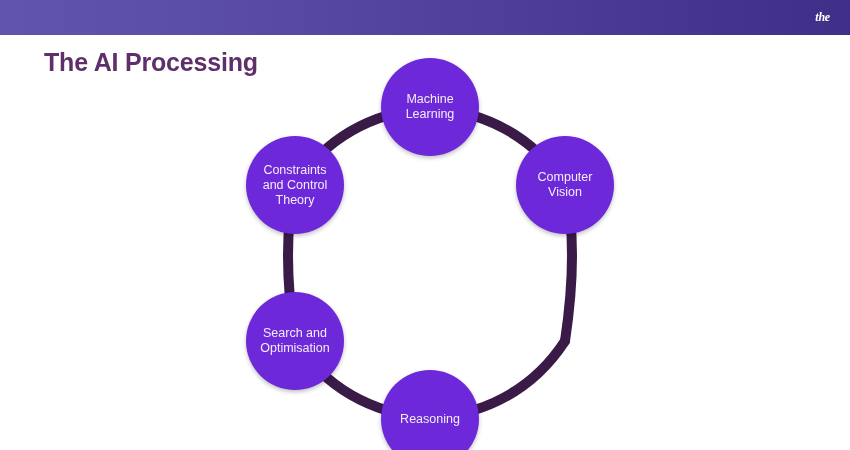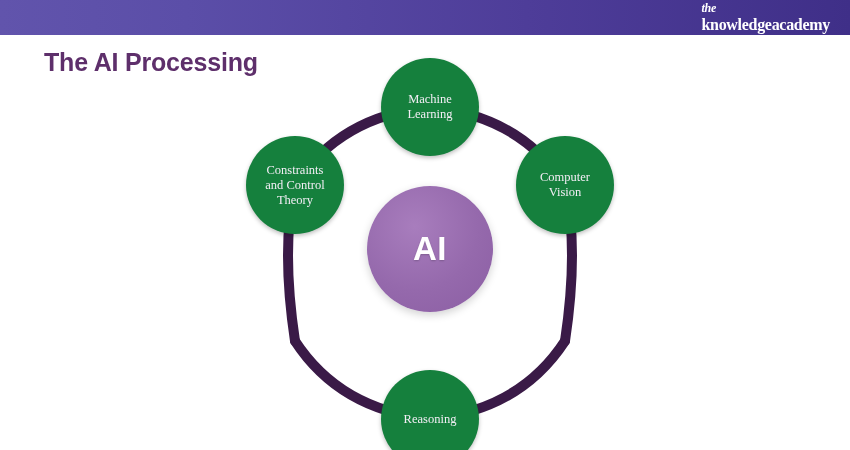"knowledgeacademy" span.ka { html: <span>knowledgeacademy</span> -> none }
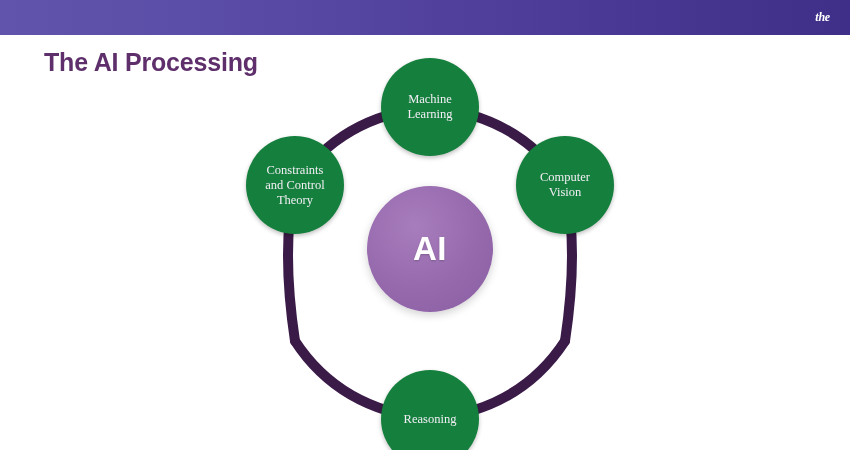"Machine" .node { background: #15803d -> #6d28d9; font-family: Liberation Serif, serif -> none }
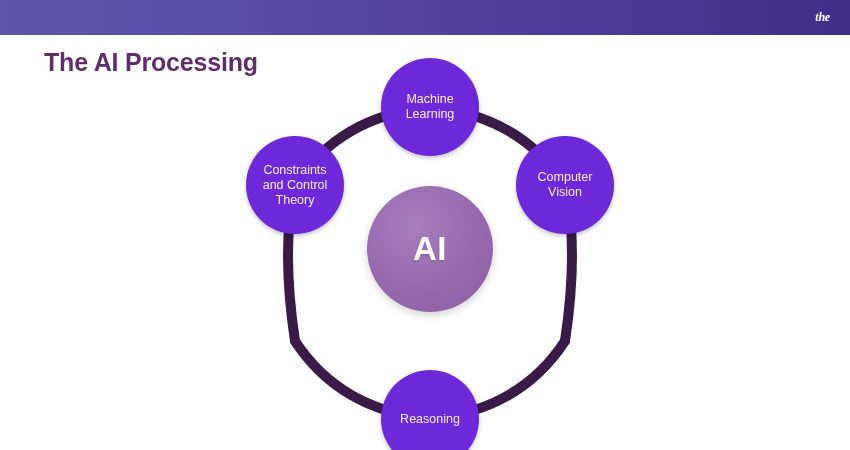"AI" div.center-node { html: <div> <span>AI</span> </div> -> none }
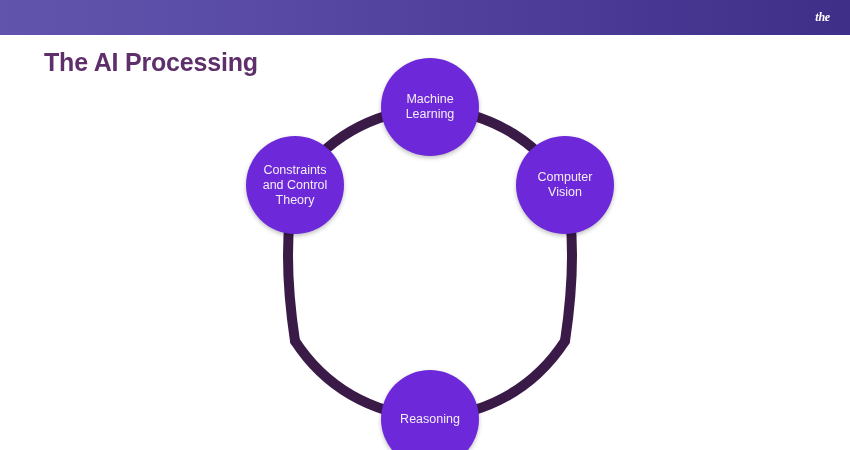"Search and" div.node { html: none -> <div> <span>Search and Optimisation</span> </div> }
